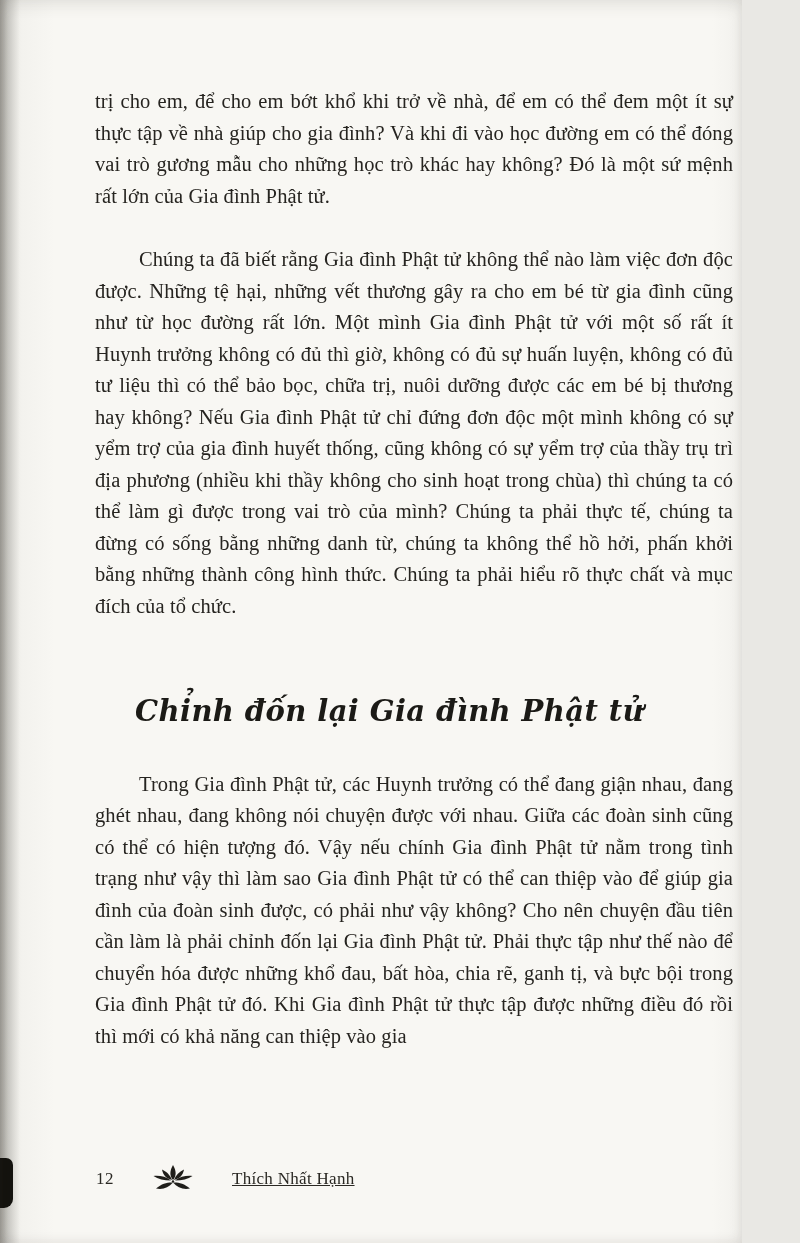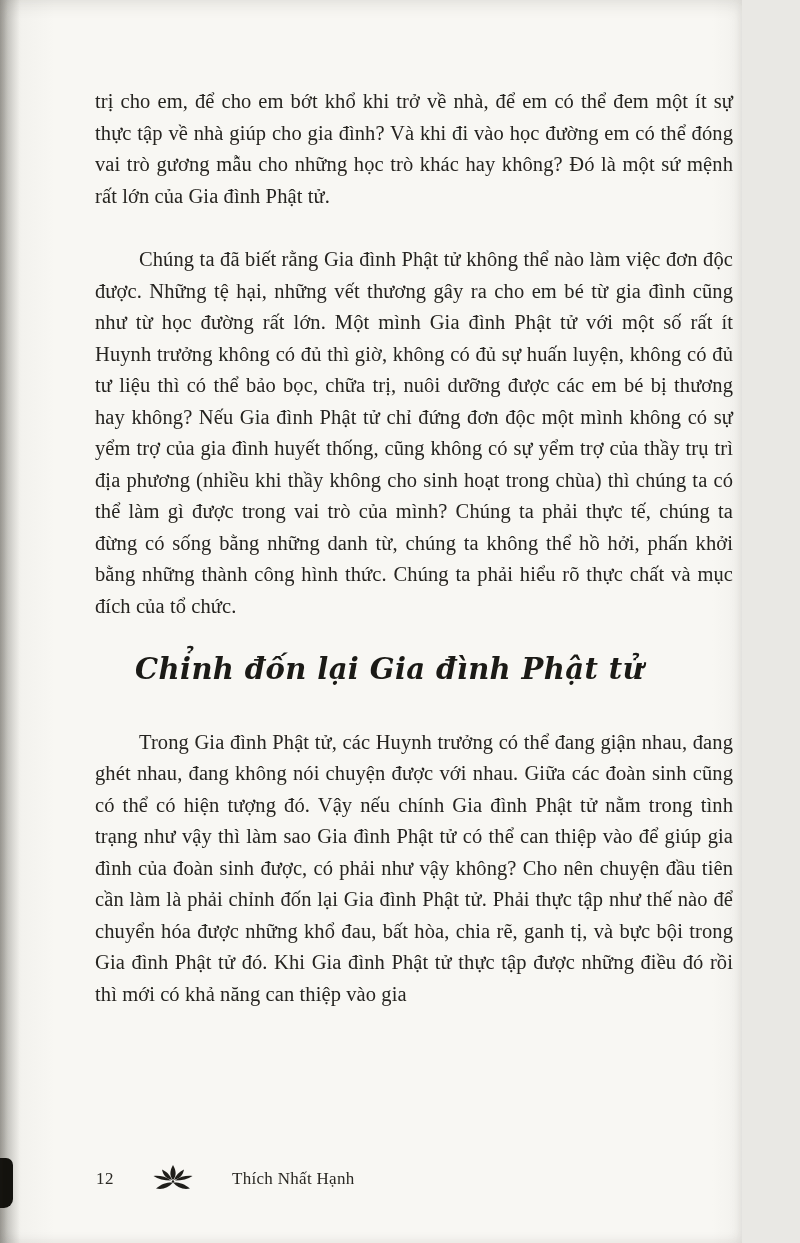"Chỉnh đốn lại Gia đình" .section-heading { margin: 30px 0 40px 40px -> 72px 0 40px 40px }
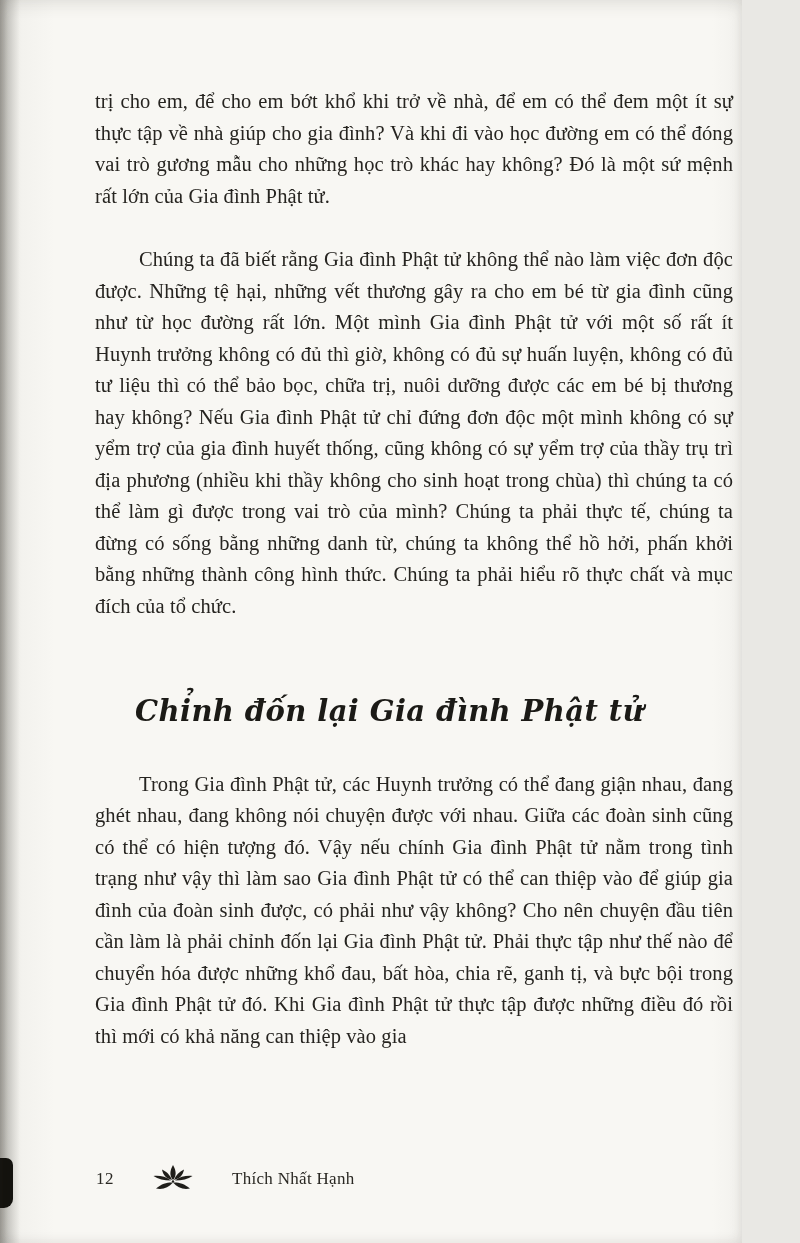"Thích Nhất Hạnh" .footer .running-title { text-decoration: none -> underline }
